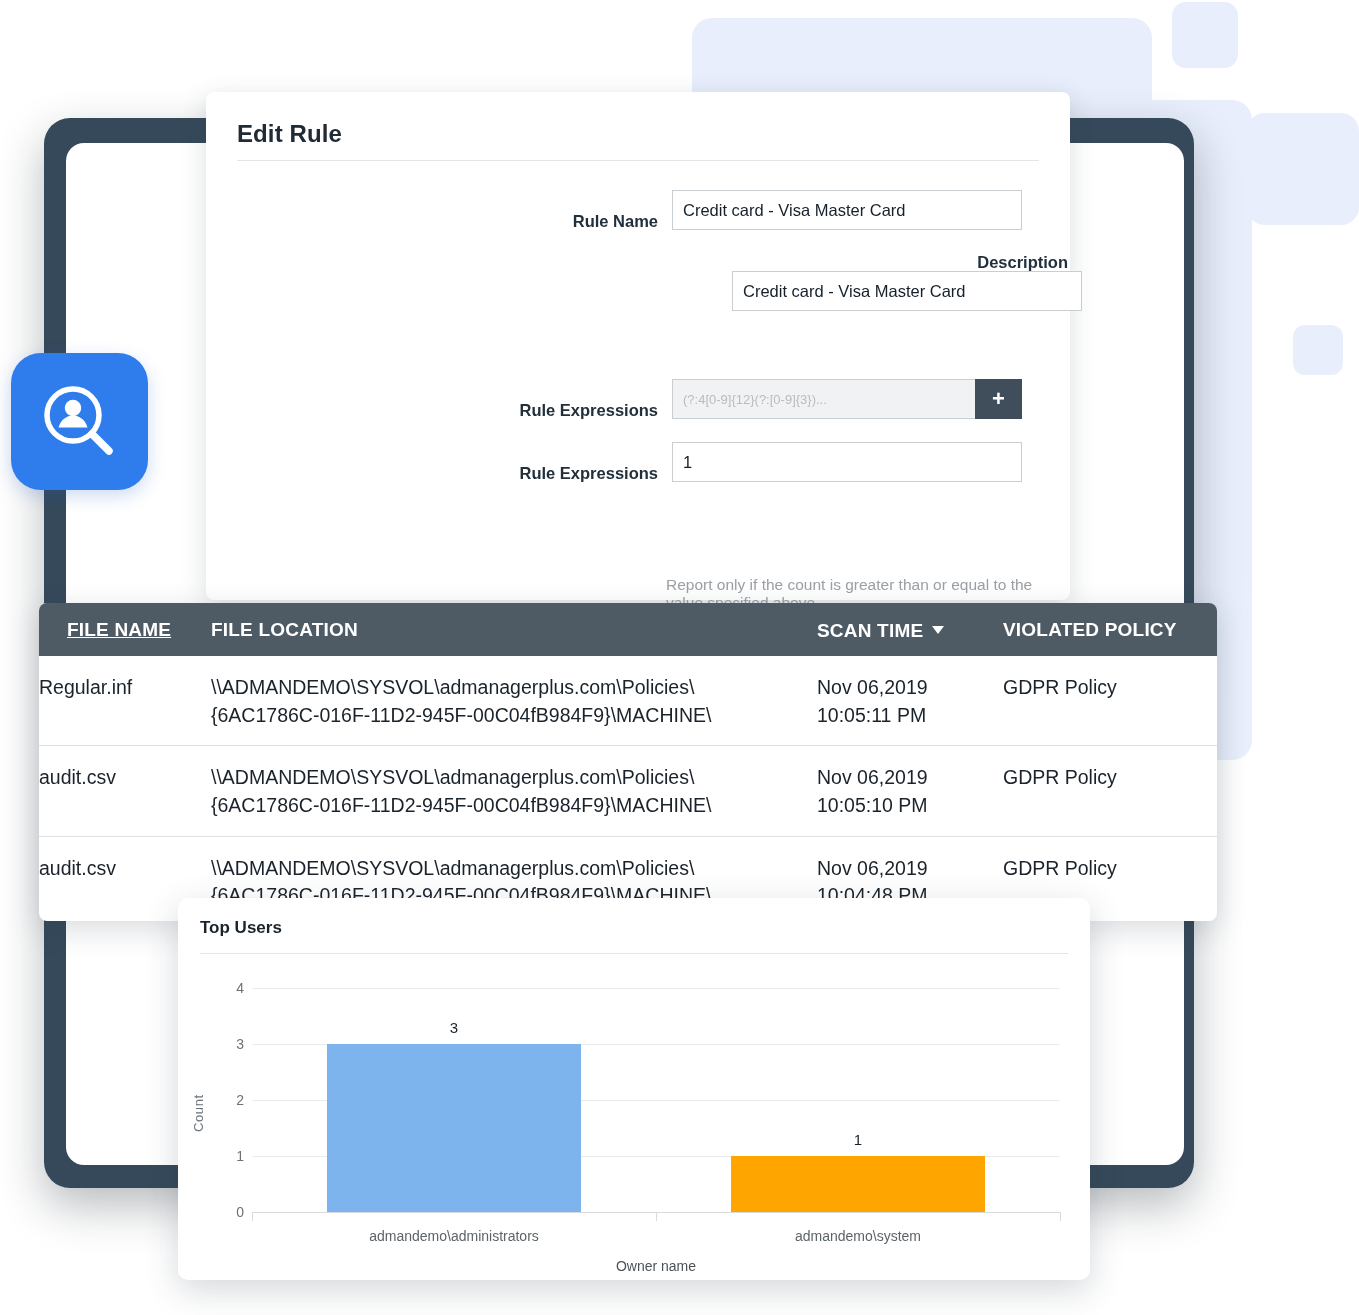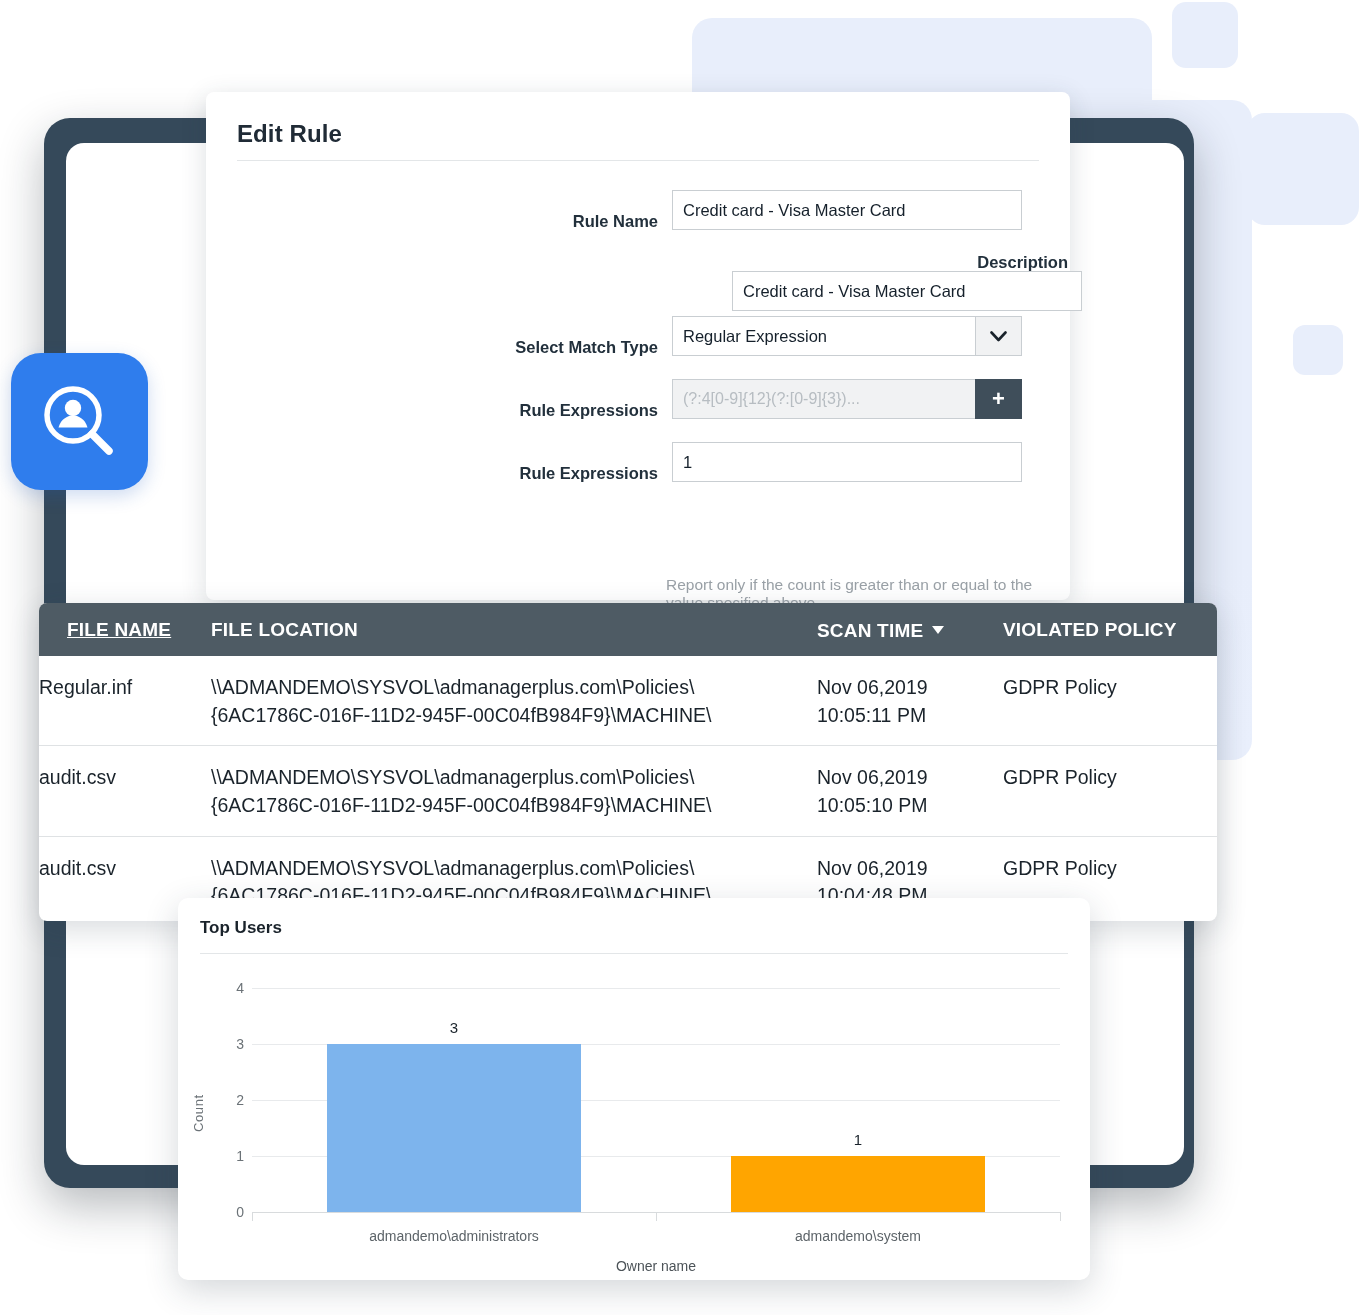"Select Match Type" div.form-row { html: <div> <div>Select Match Type</div> <div> <div> <span>Regular Expression</span> <span> <svg> <path></path> </svg> </span> </div> </div> </div> -> none }
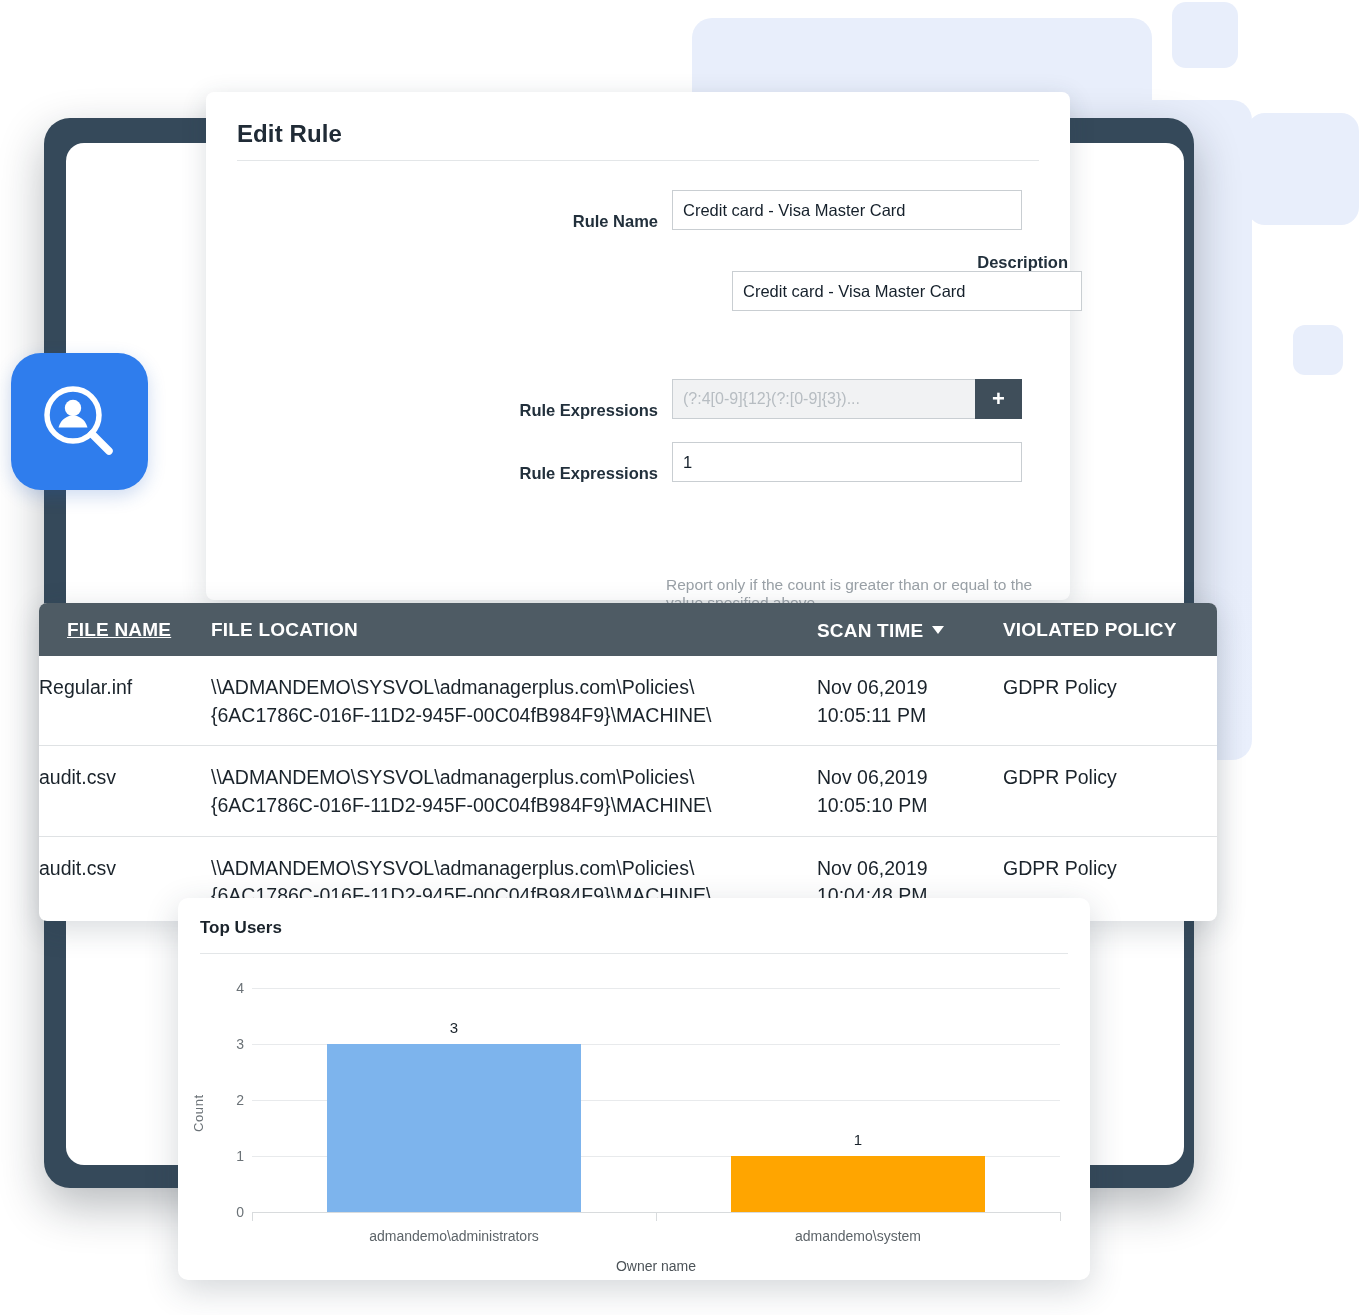"(?:4[0-9]{12}(?:[0-9]{3})..." .expr-input { font-size: 16px -> 13px }
